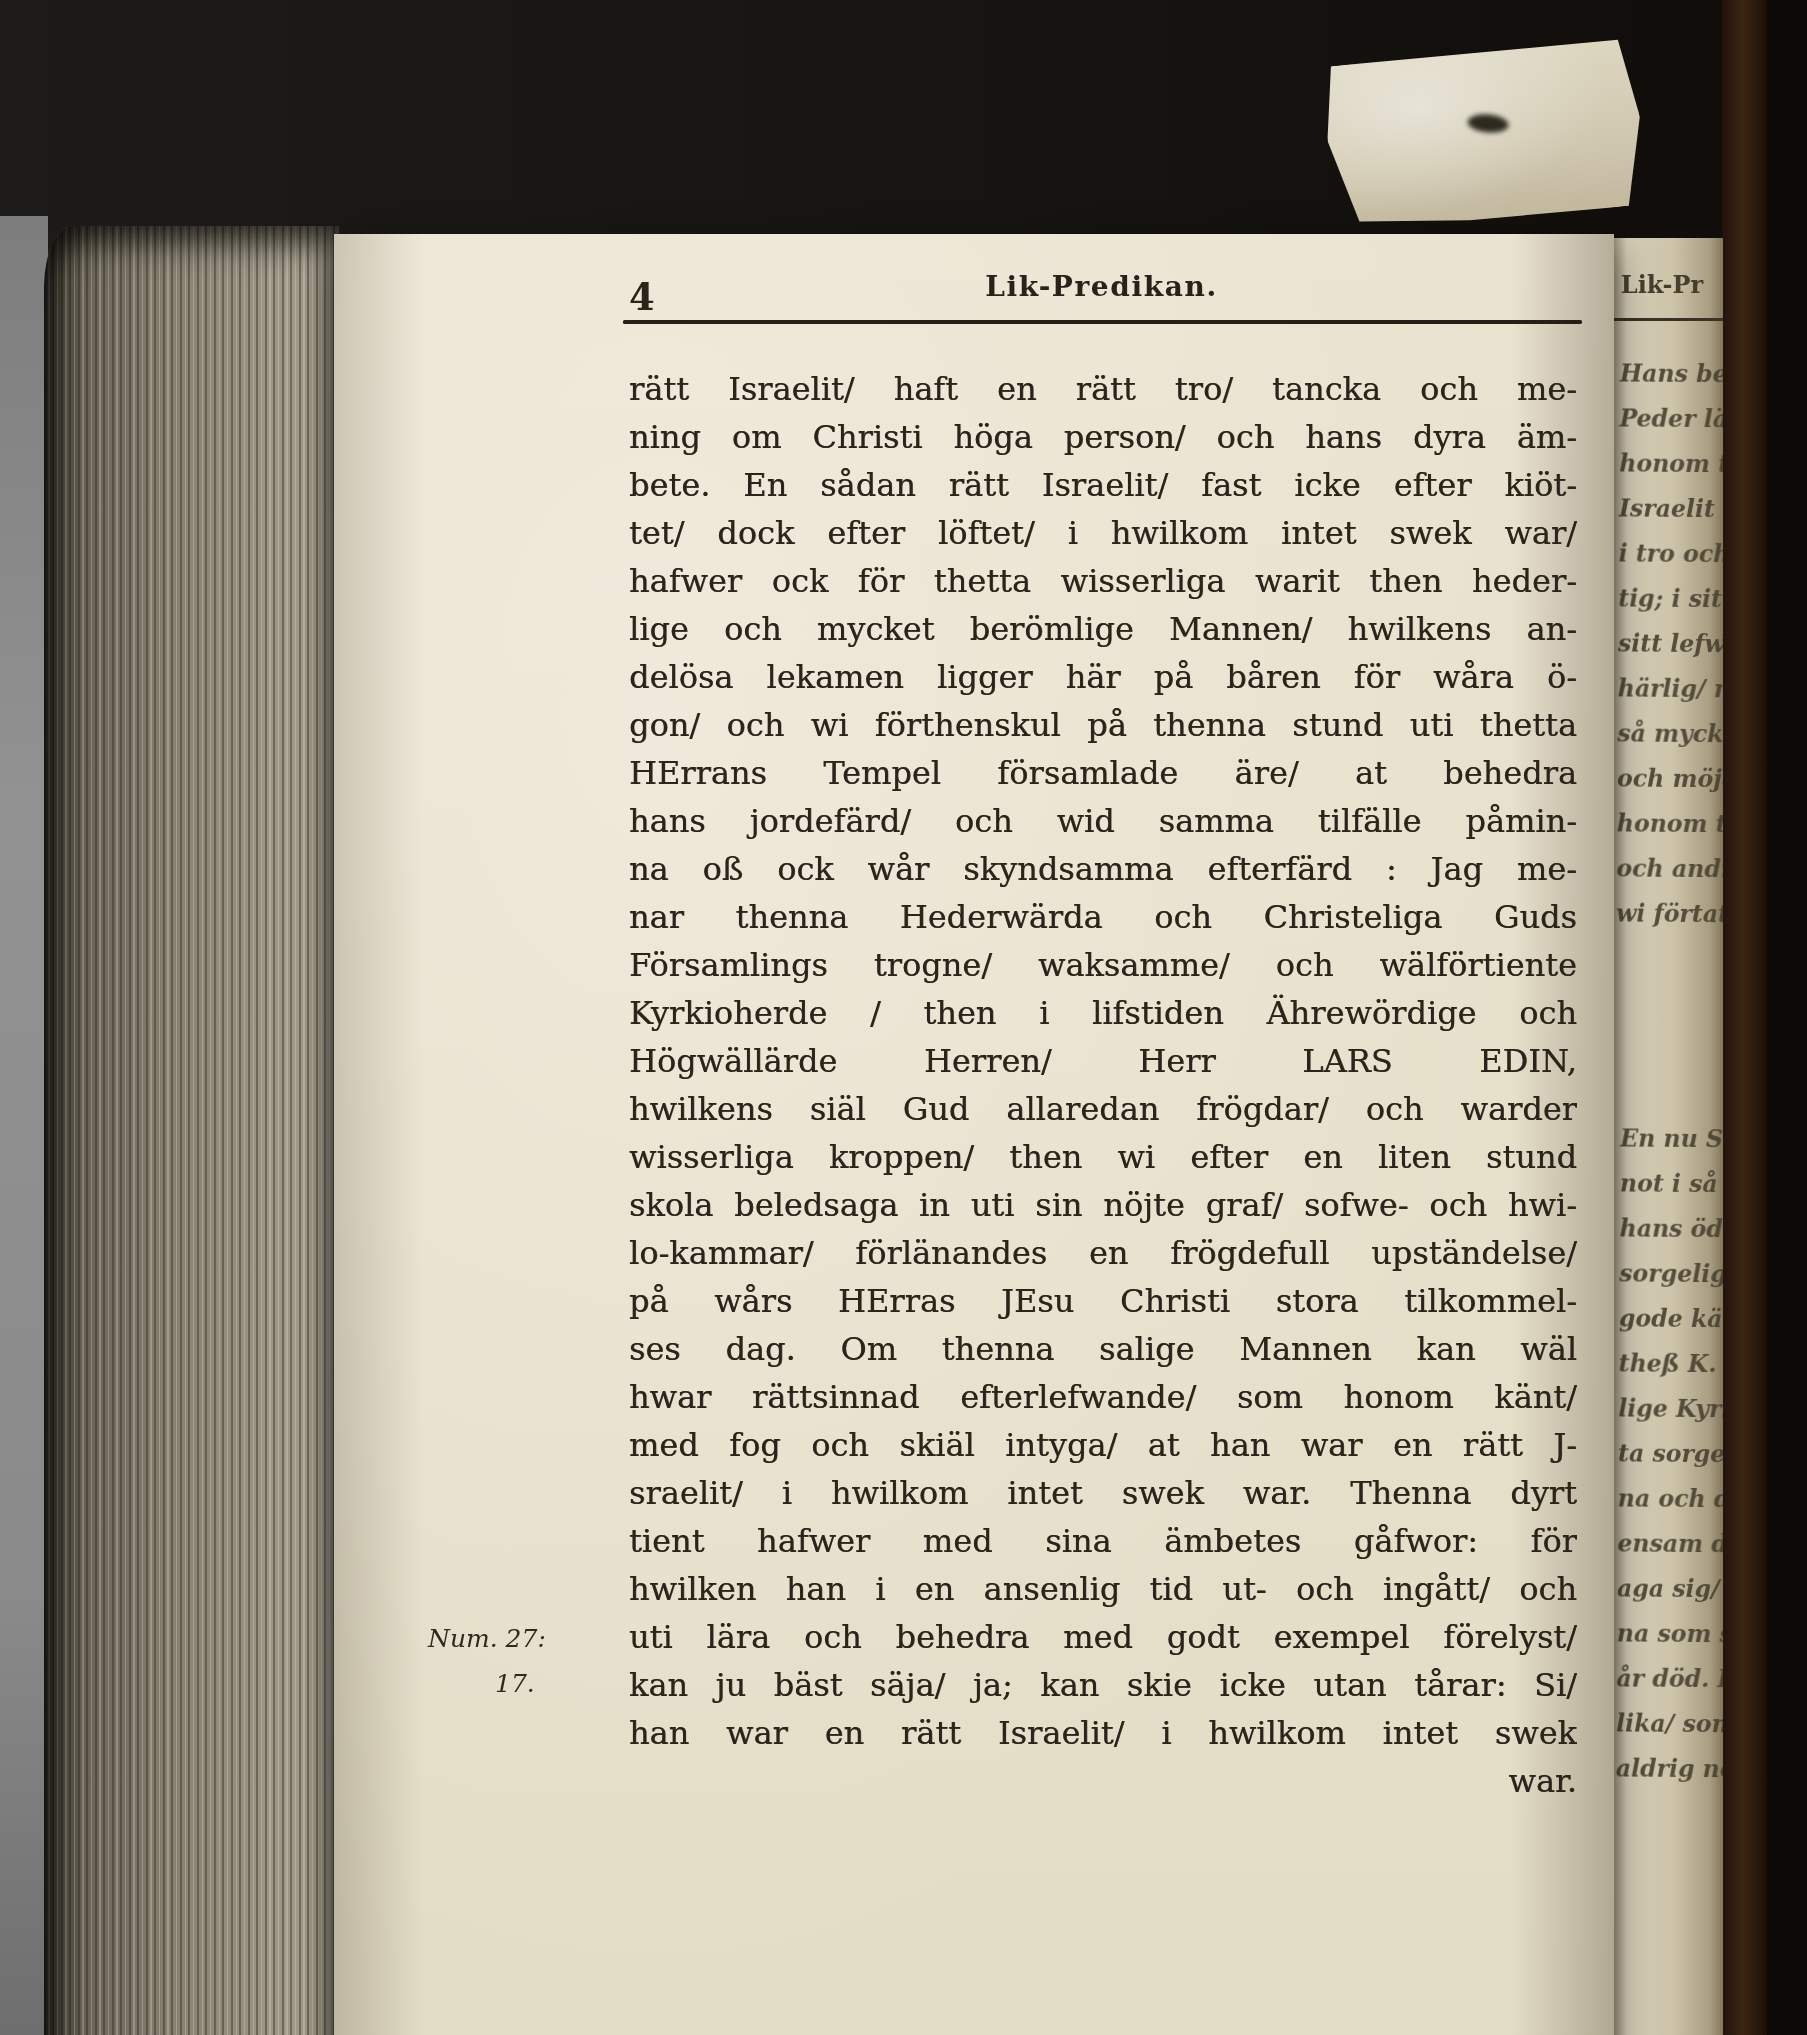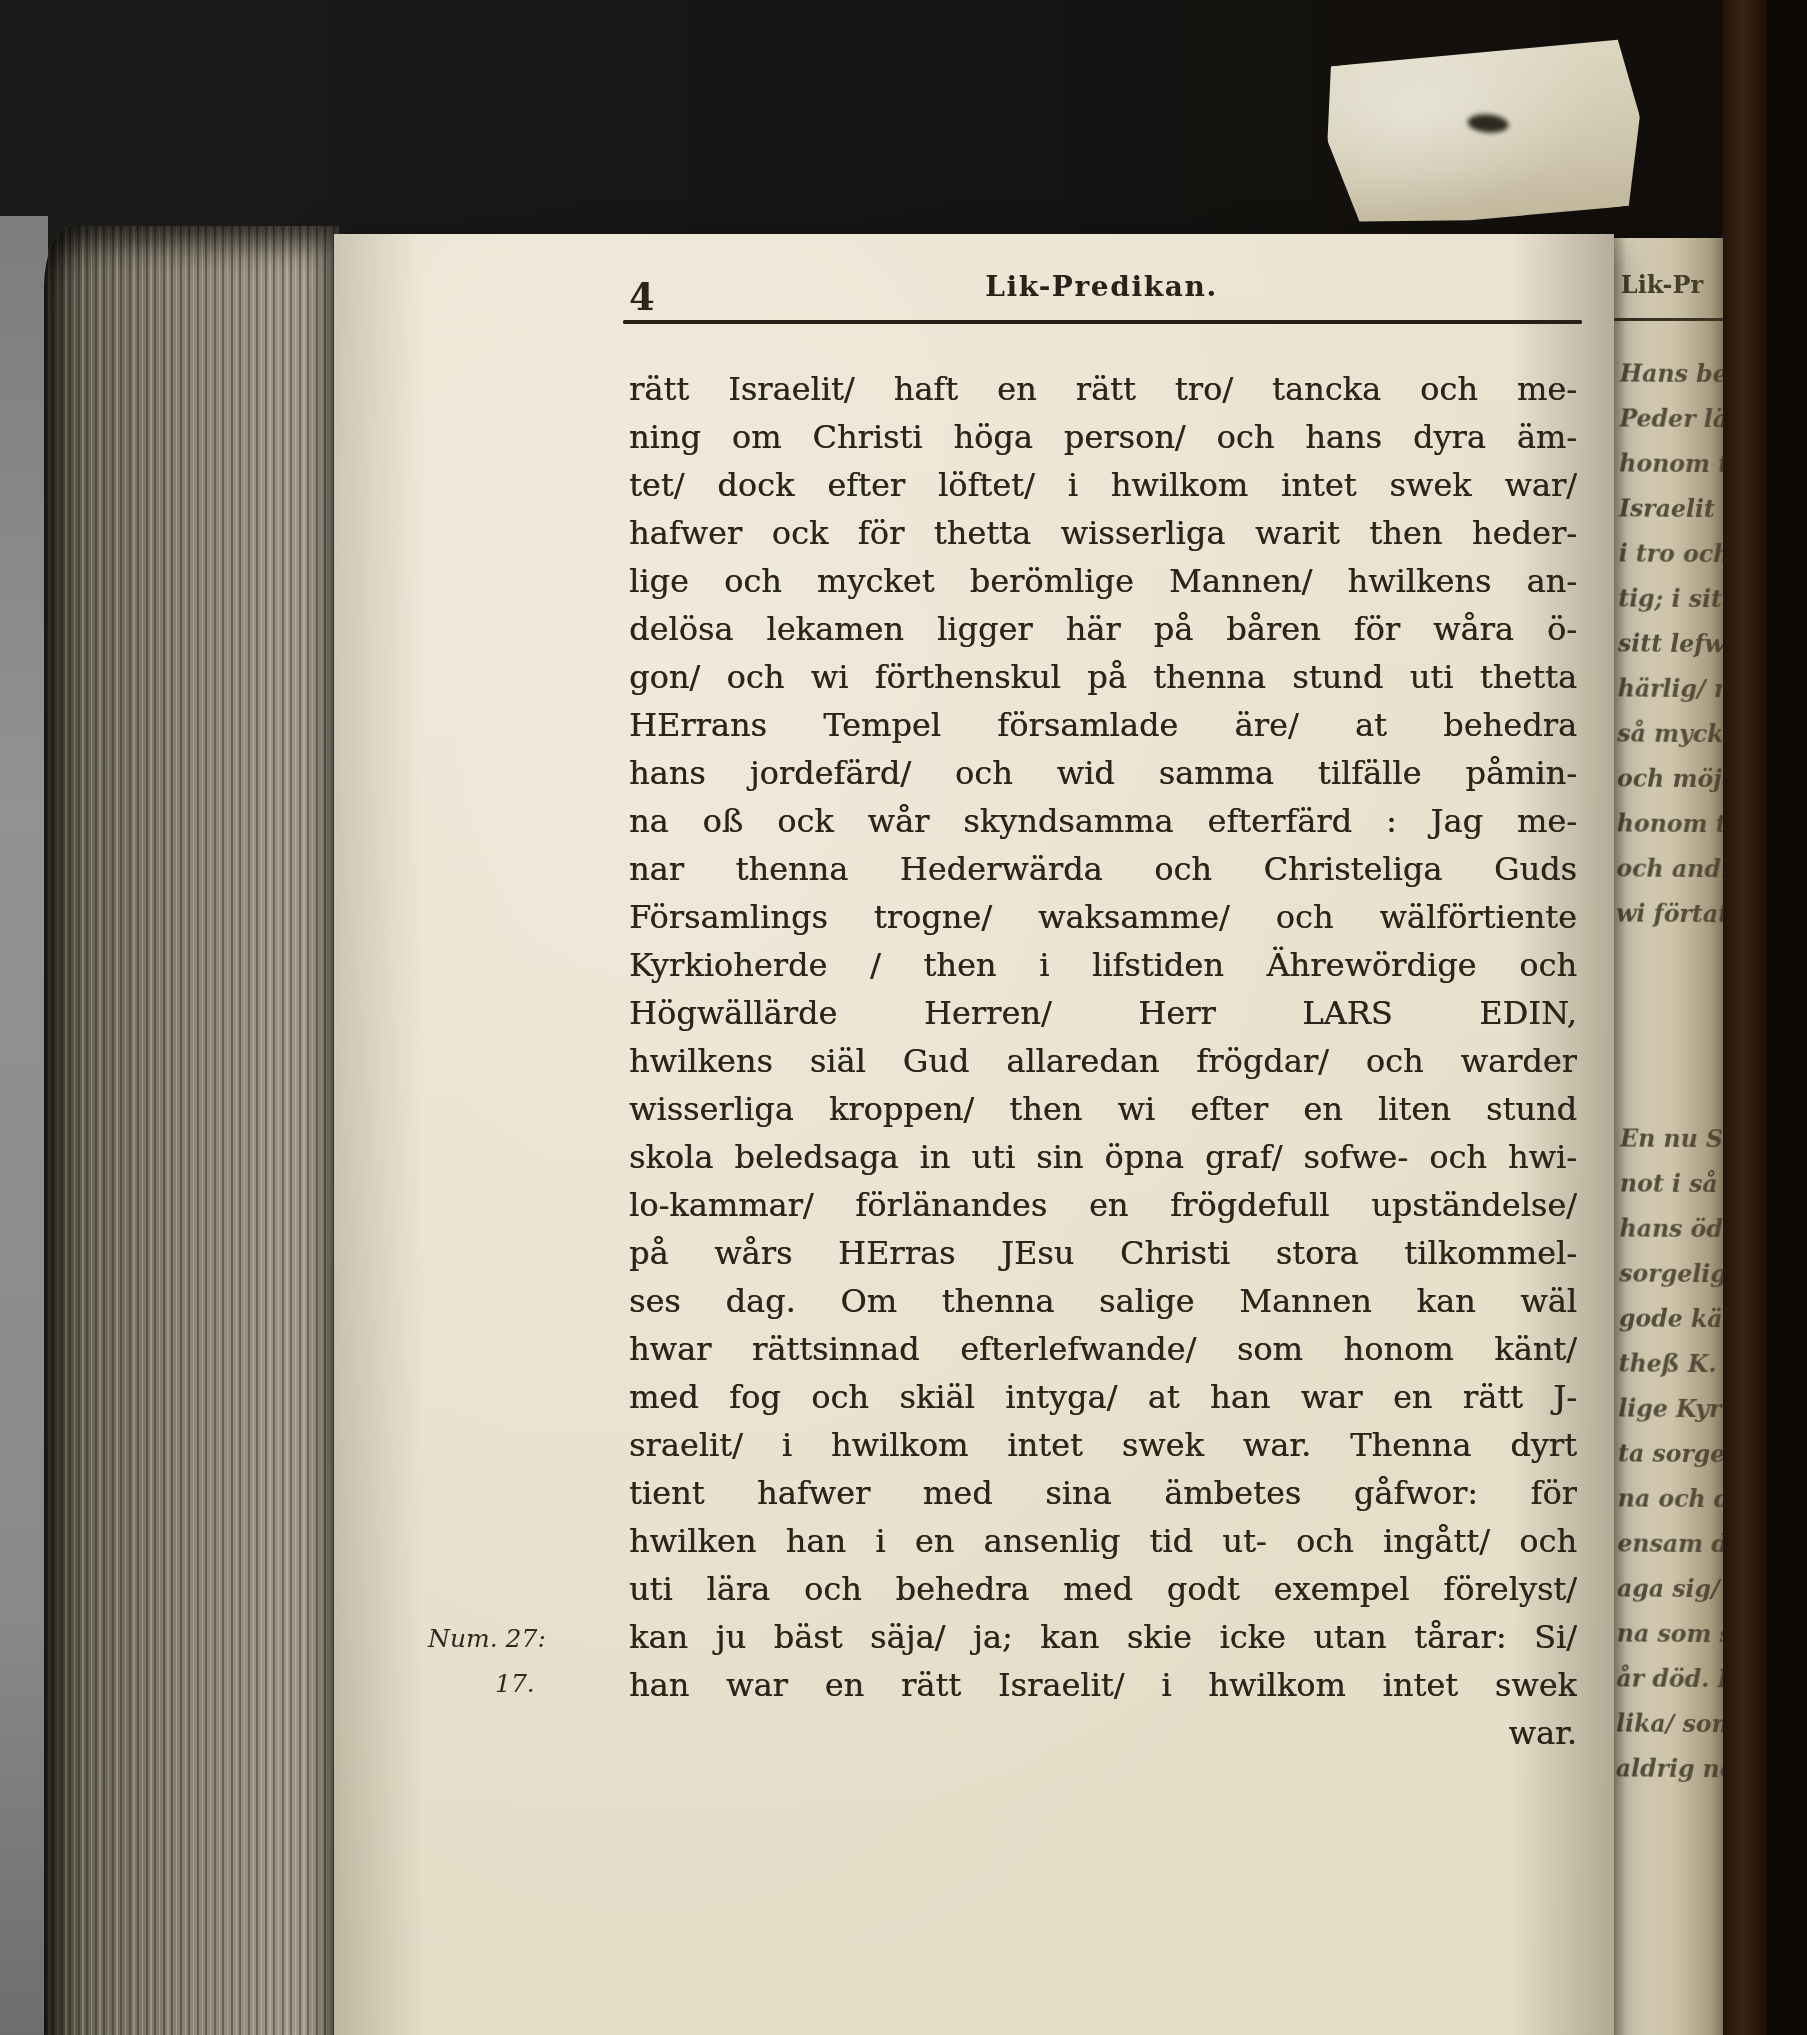"bete. En sådan rätt Israelit/" div.text-line { html: none -> <div>bete. En sådan rätt Israelit/ fast icke efter kiöt-</div> }
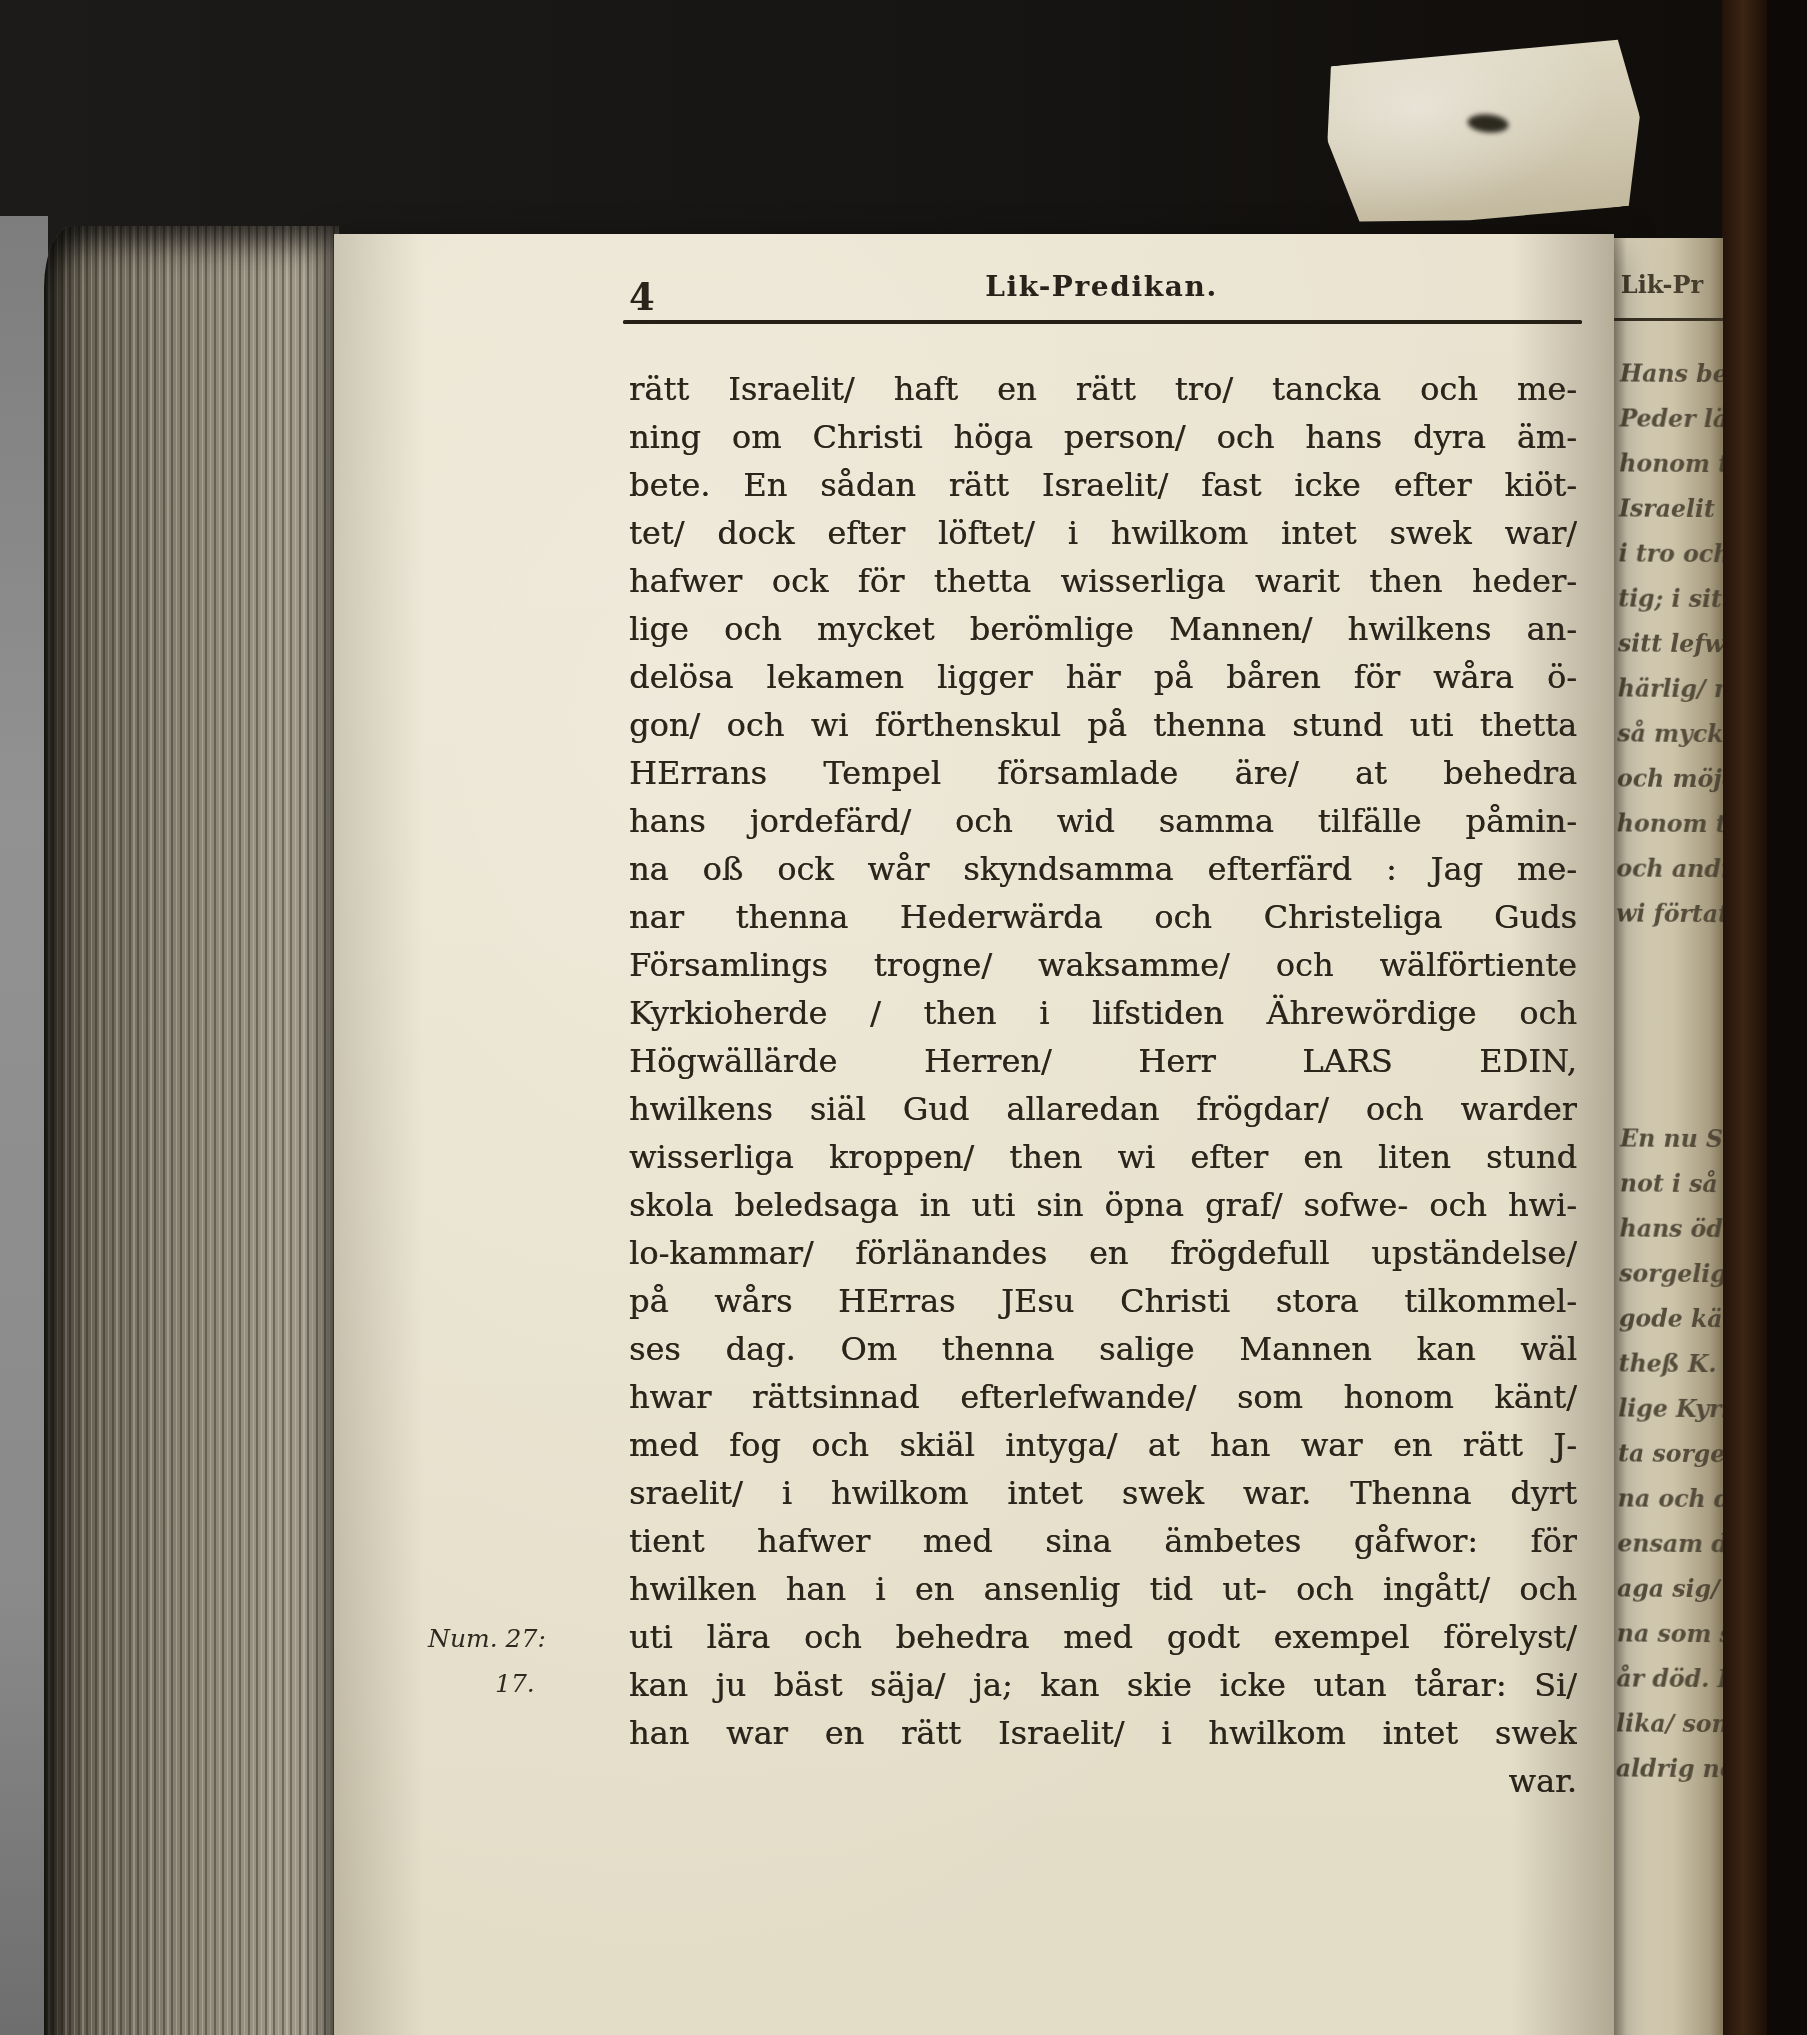"skola beledsaga in uti sin" div.text-line { text: öpna -> nöjte }
